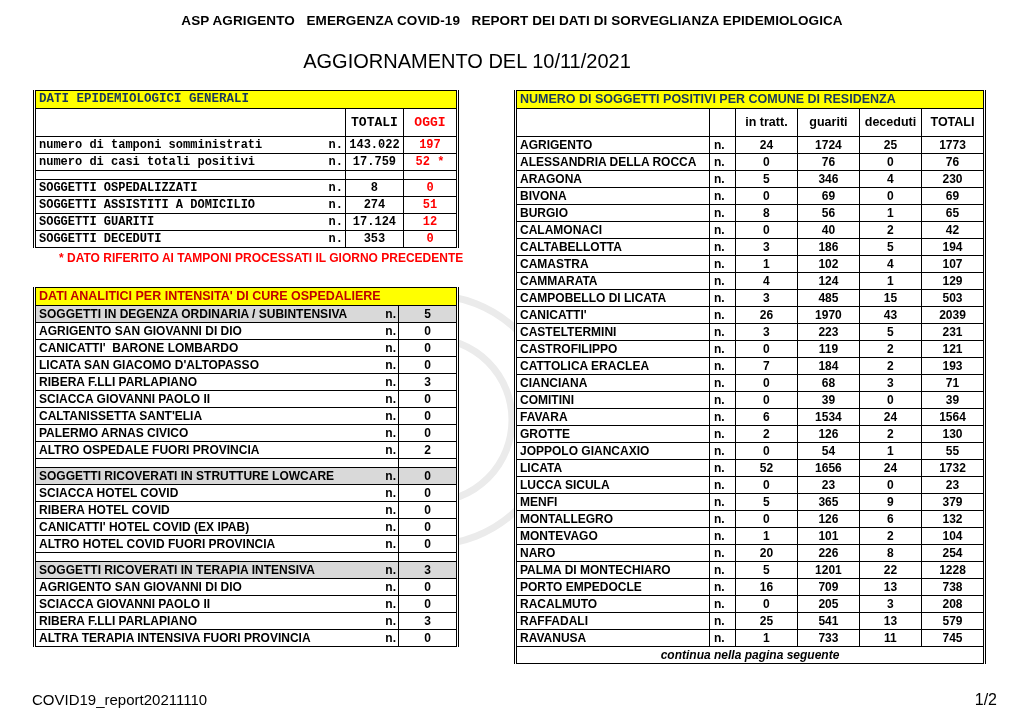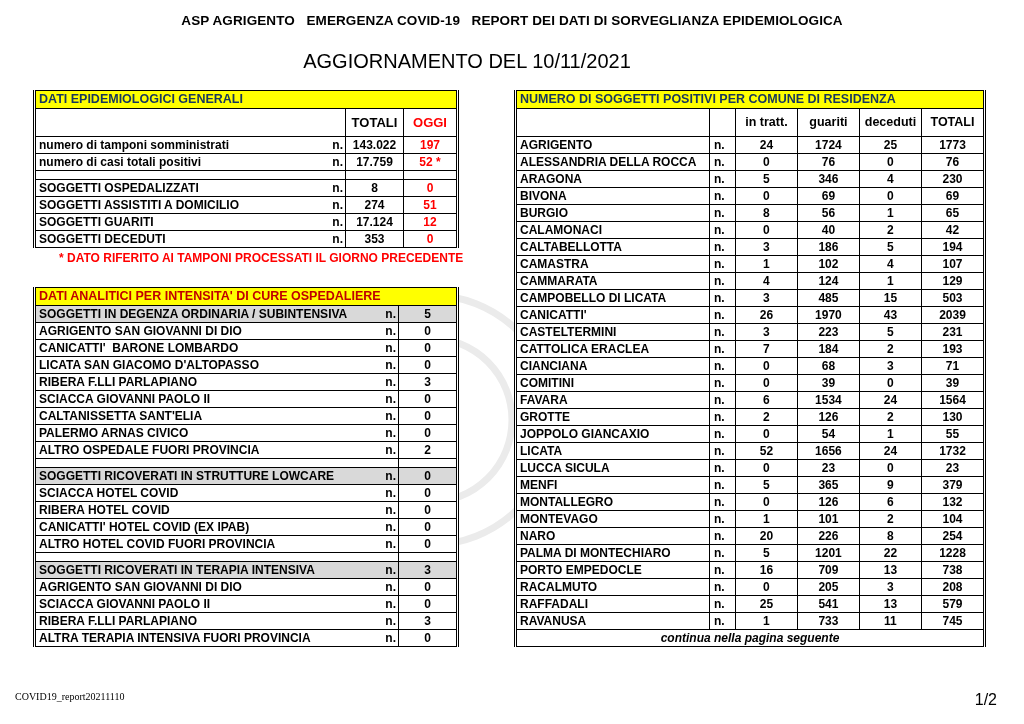"DATI EPIDEMIOLOGICI GENERALI" #t1-wrap { font-family: none -> Liberation Mono, monospace }
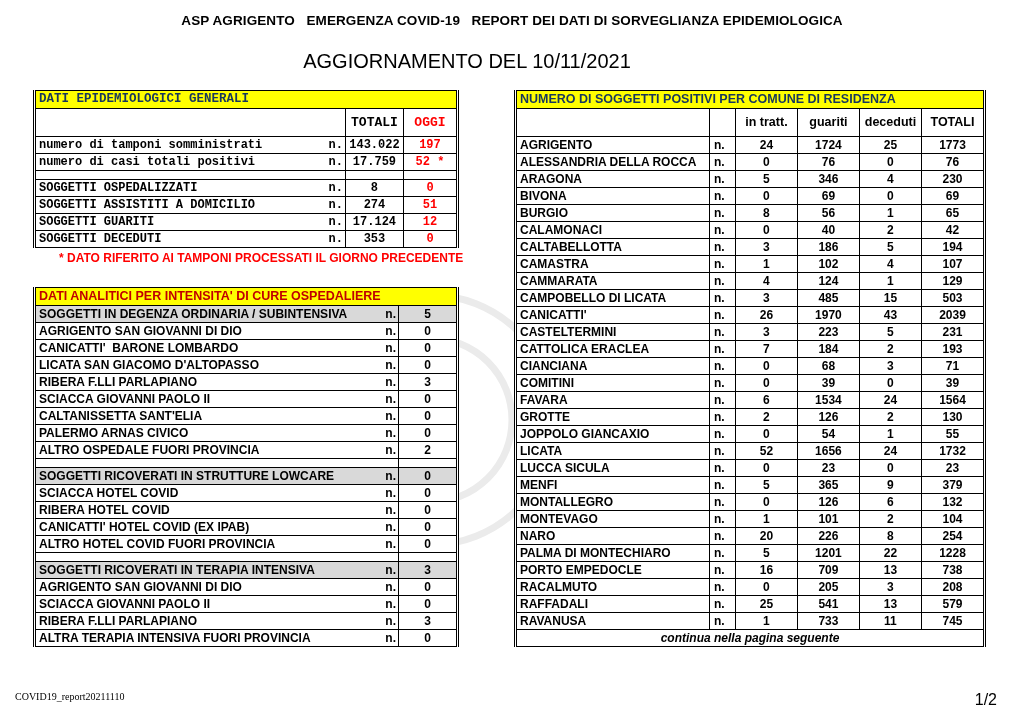"CASTROFILIPPO" tr { html: none -> <tr> <td>CASTROFILIPPO</td> <td>n.</td> <td>0</td> <td>119</td> <td>2</td> <td>121</td> </tr> }
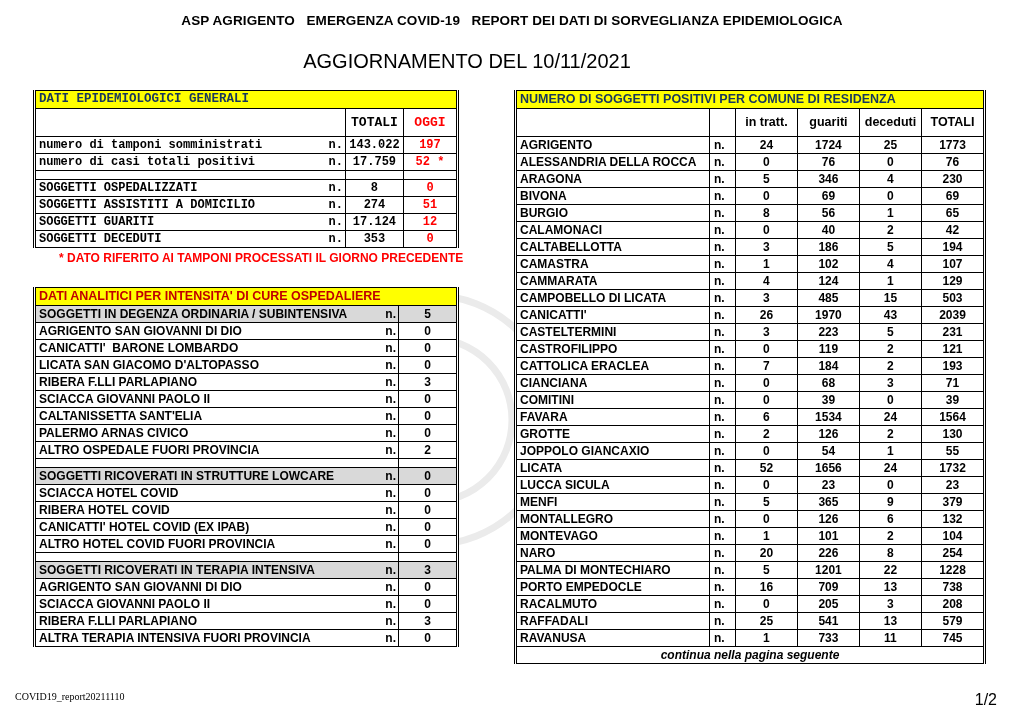"COVID19_report20211110" .page-footer-left { font-family: Liberation Serif, serif -> none; font-size: 10px -> 15px; left: 15px -> 32px }
